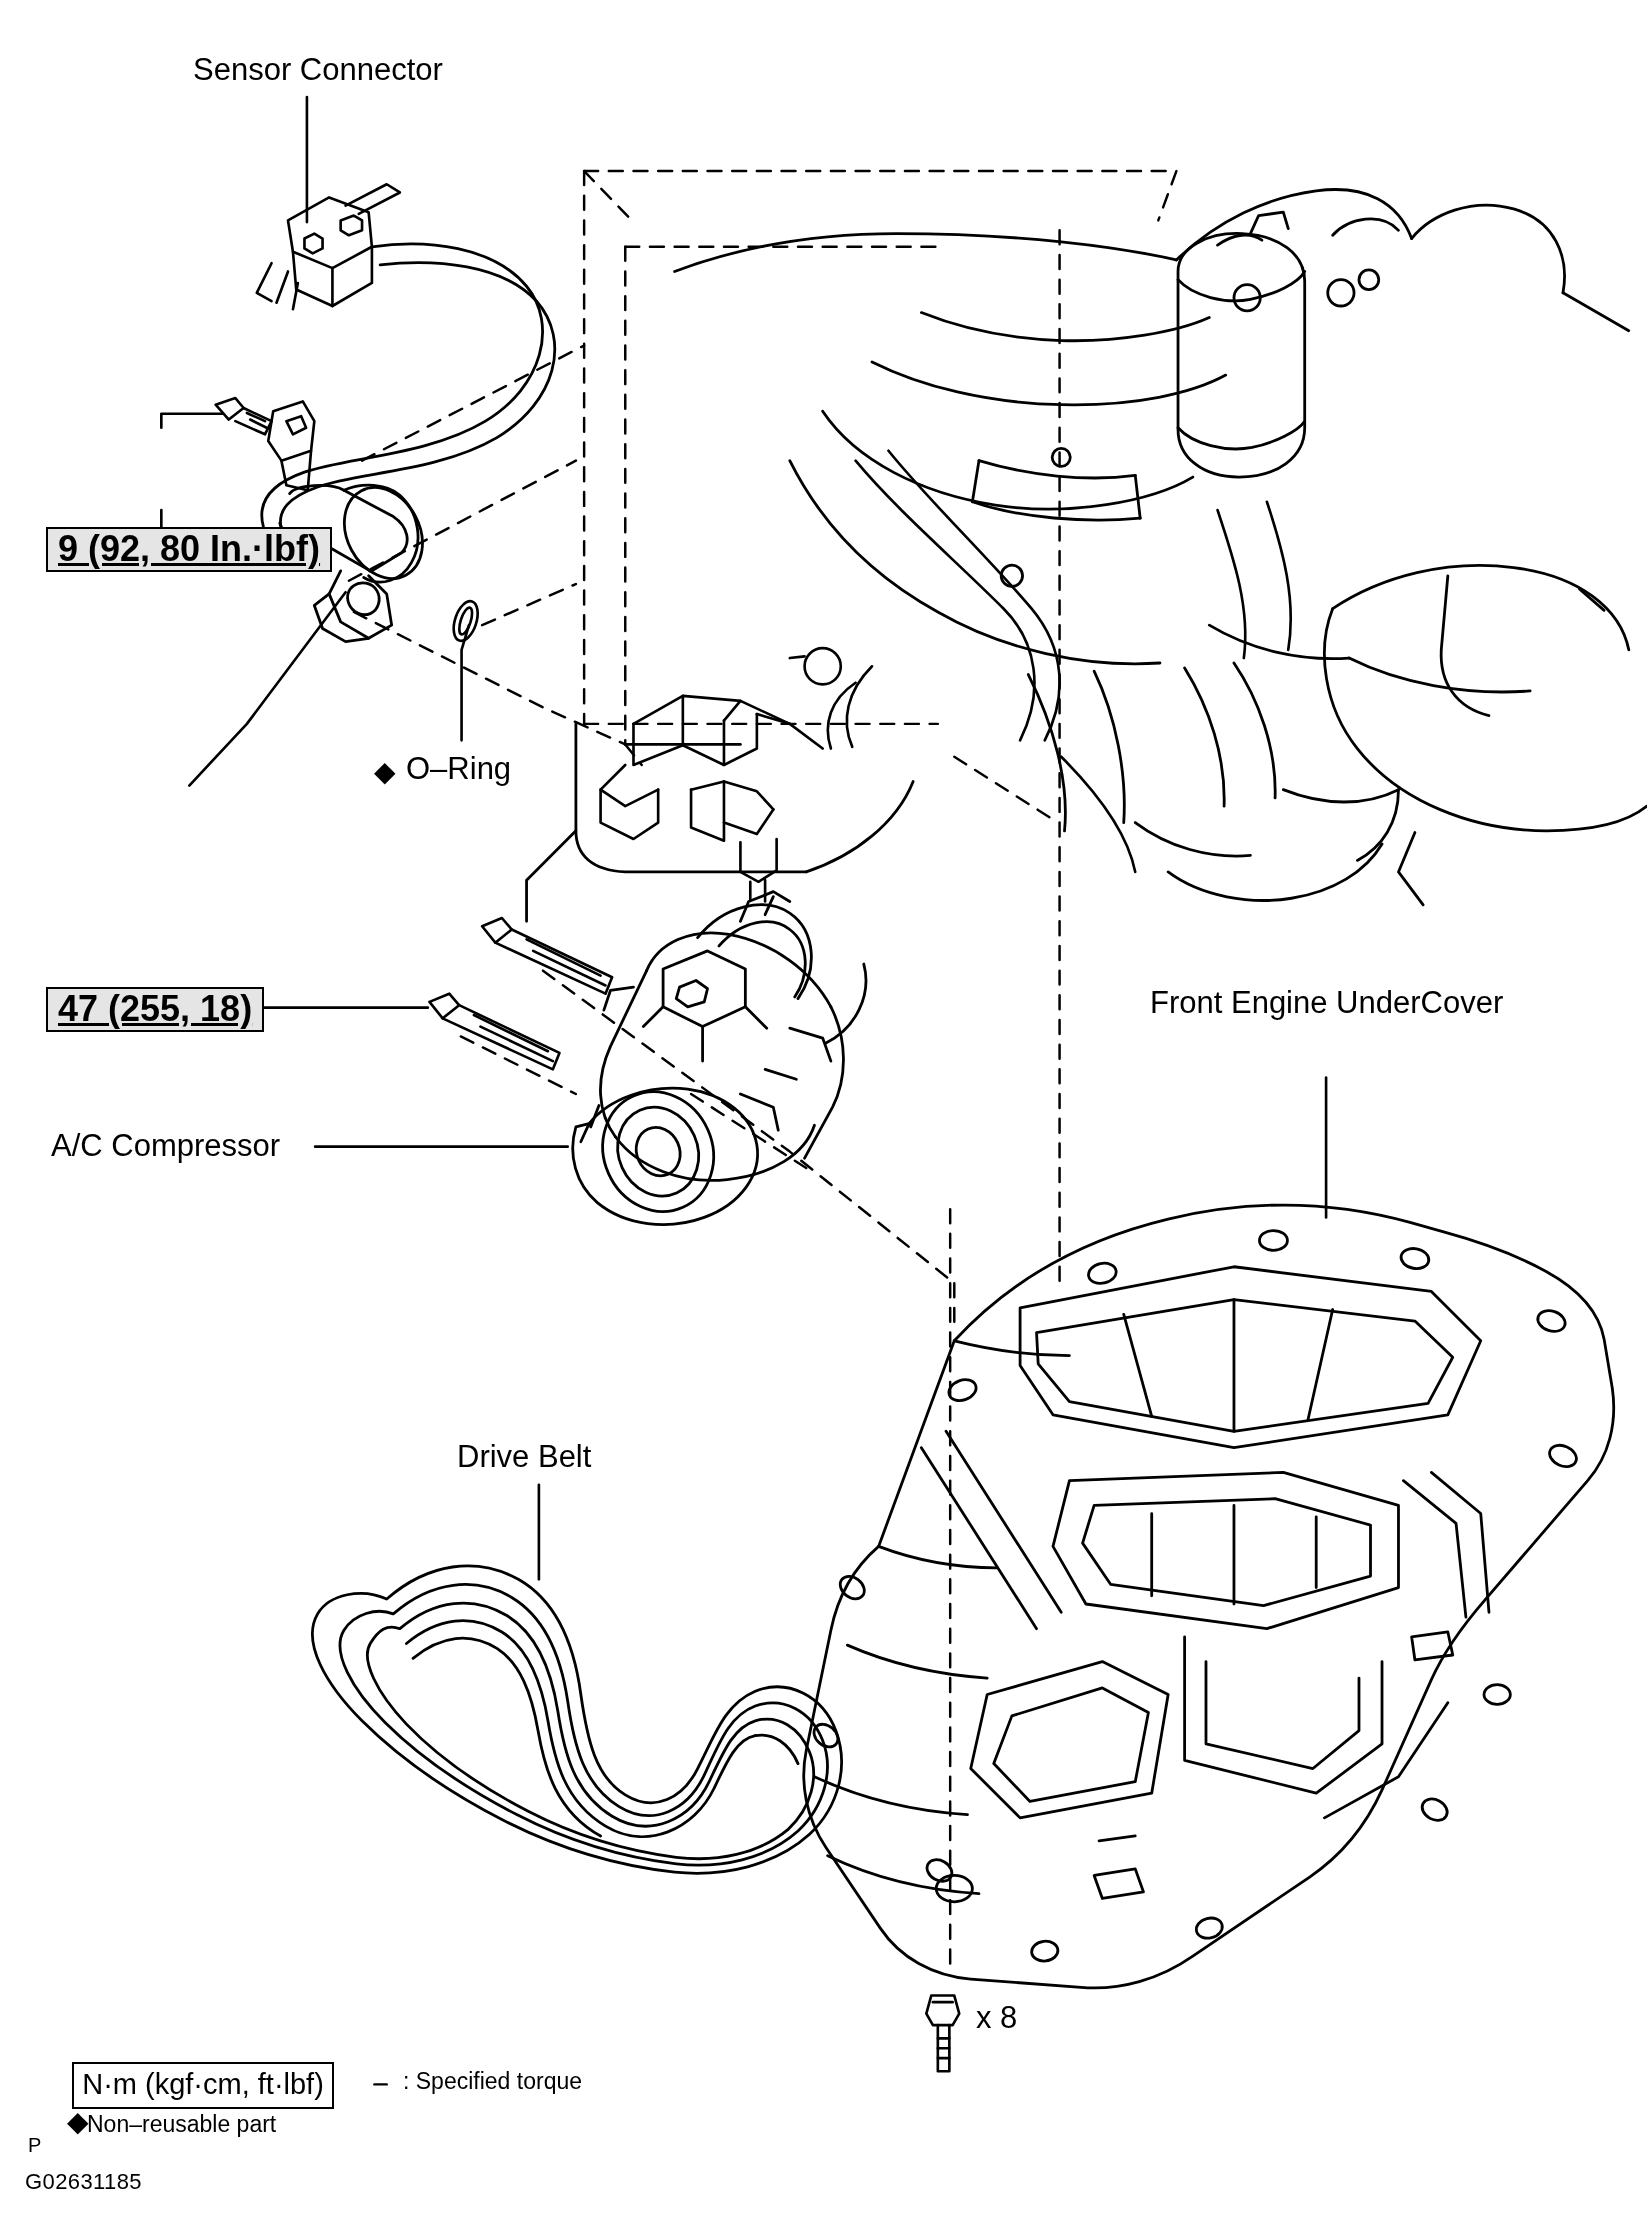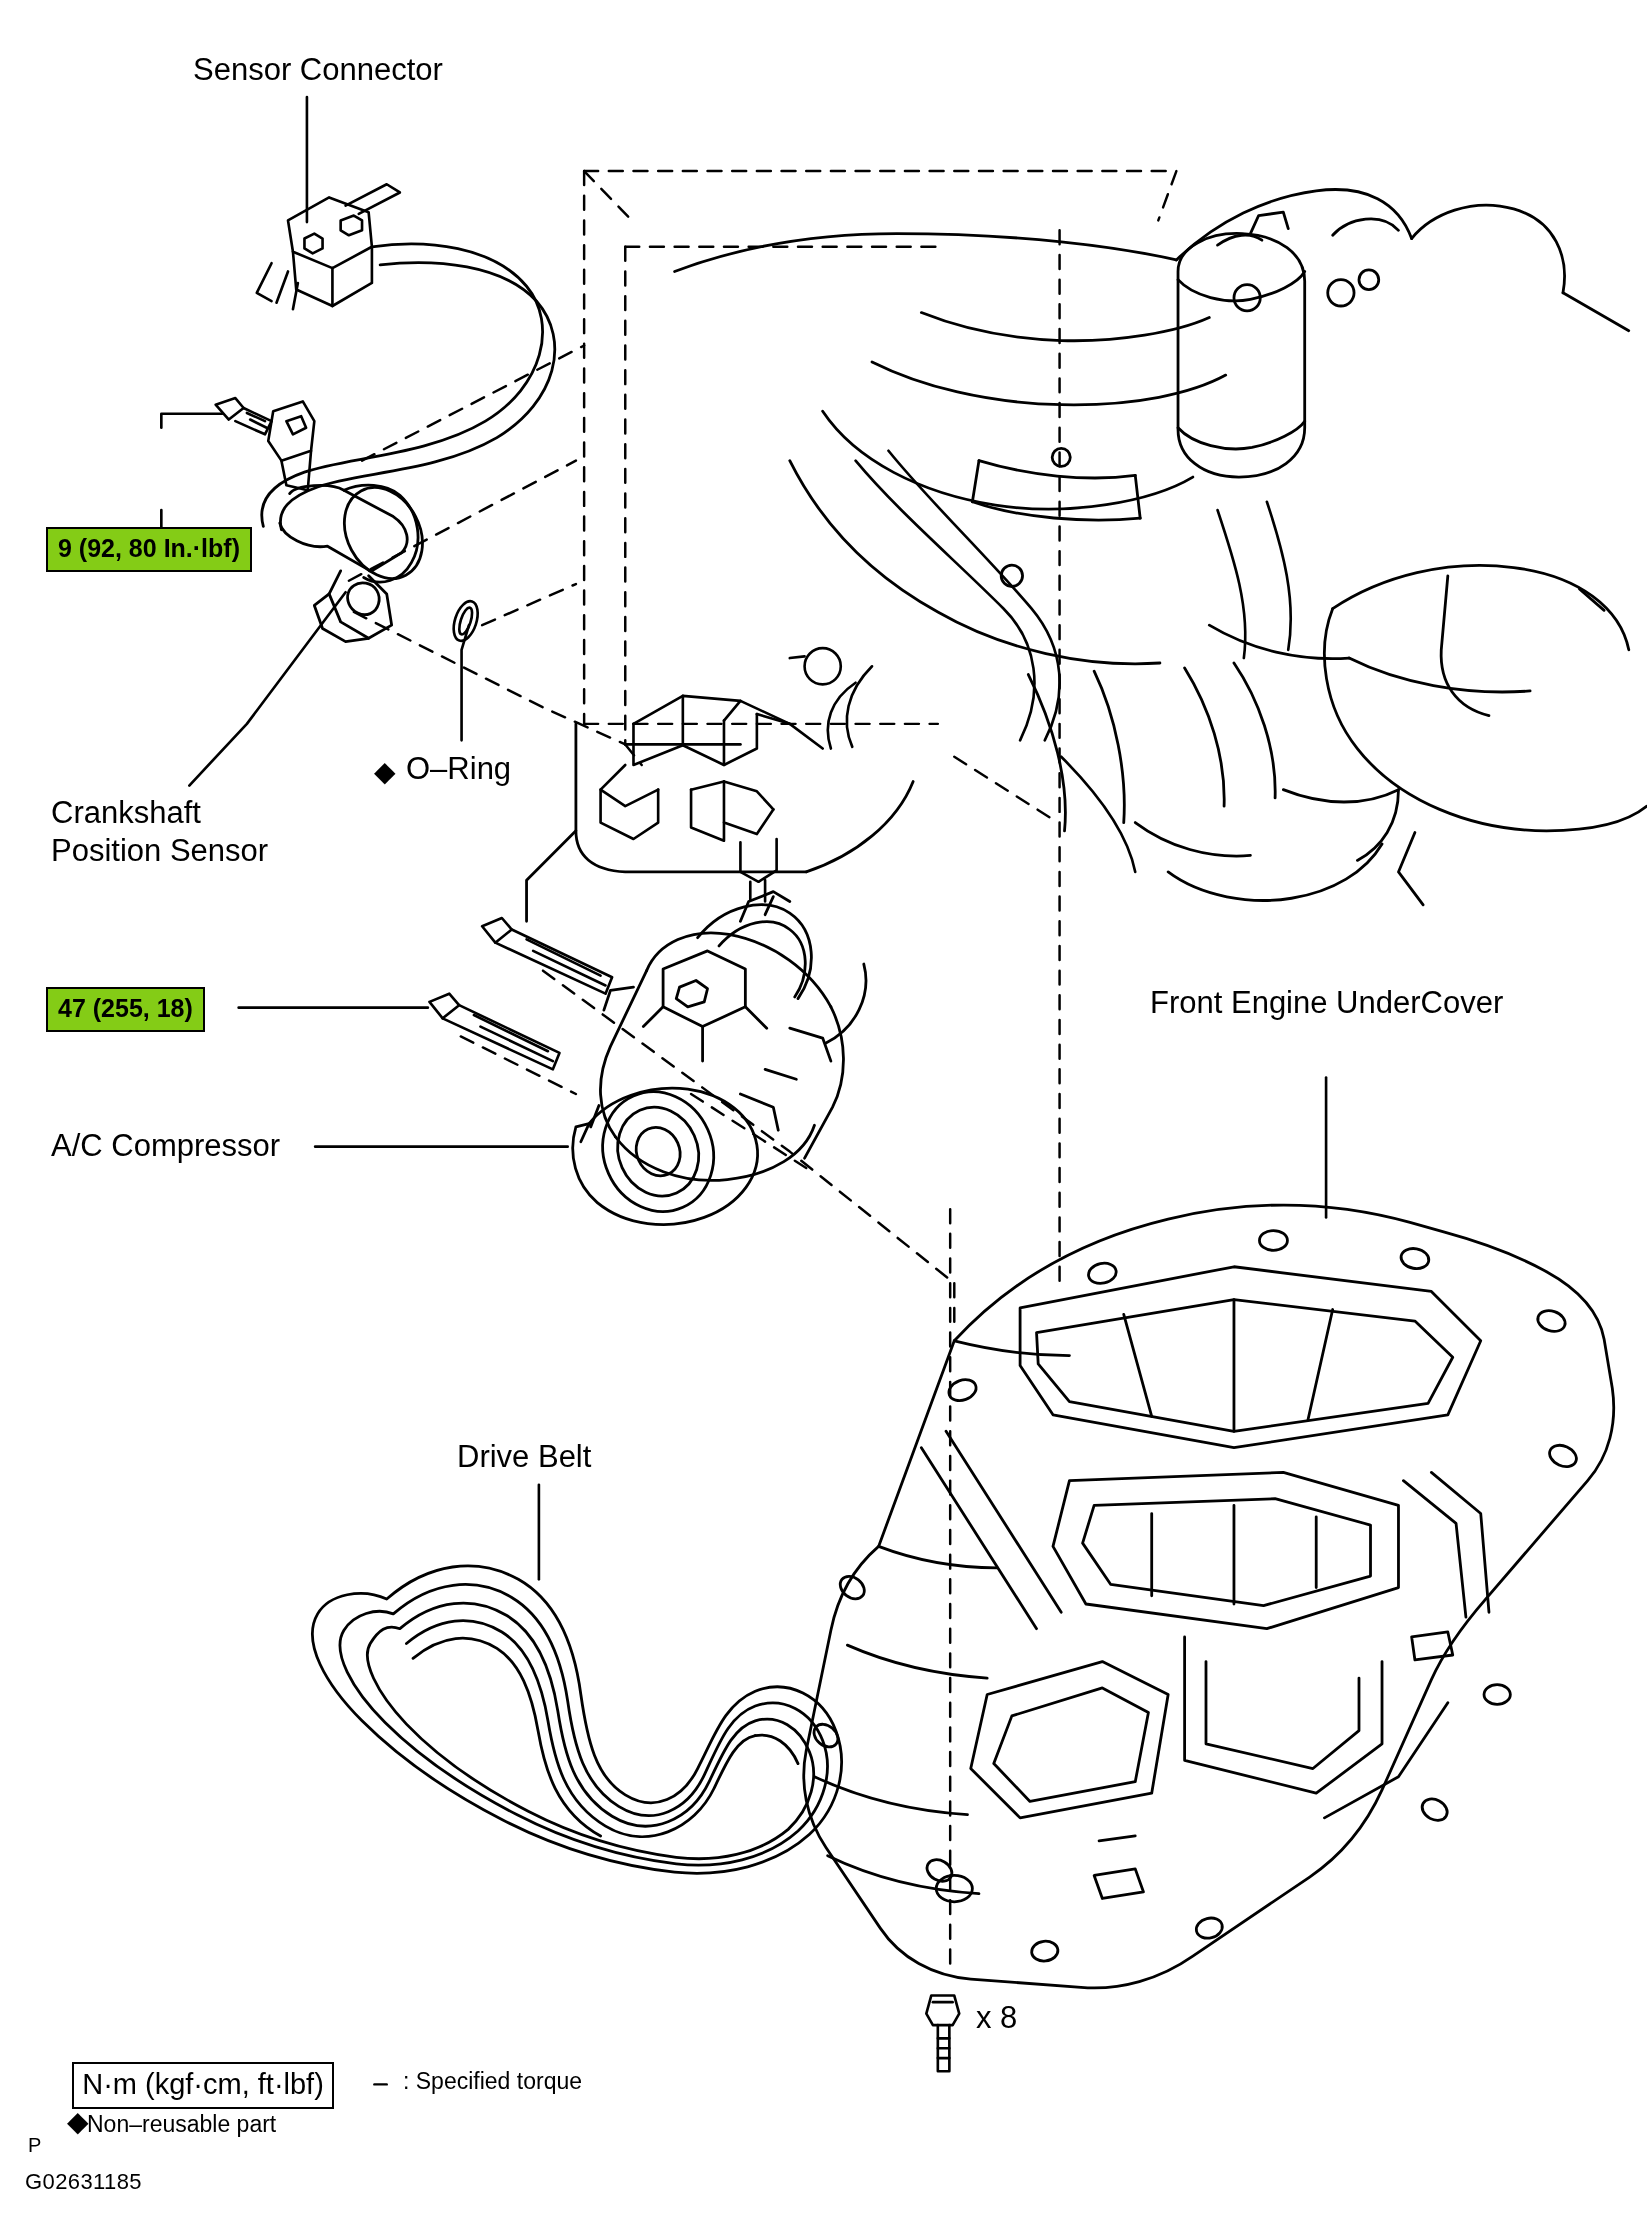"9 (92, 80 In.·lbf)" .torque-box { background: #84cc16 -> #e5e5e5; font-size: 25px -> 36px; text-decoration: none -> underline }
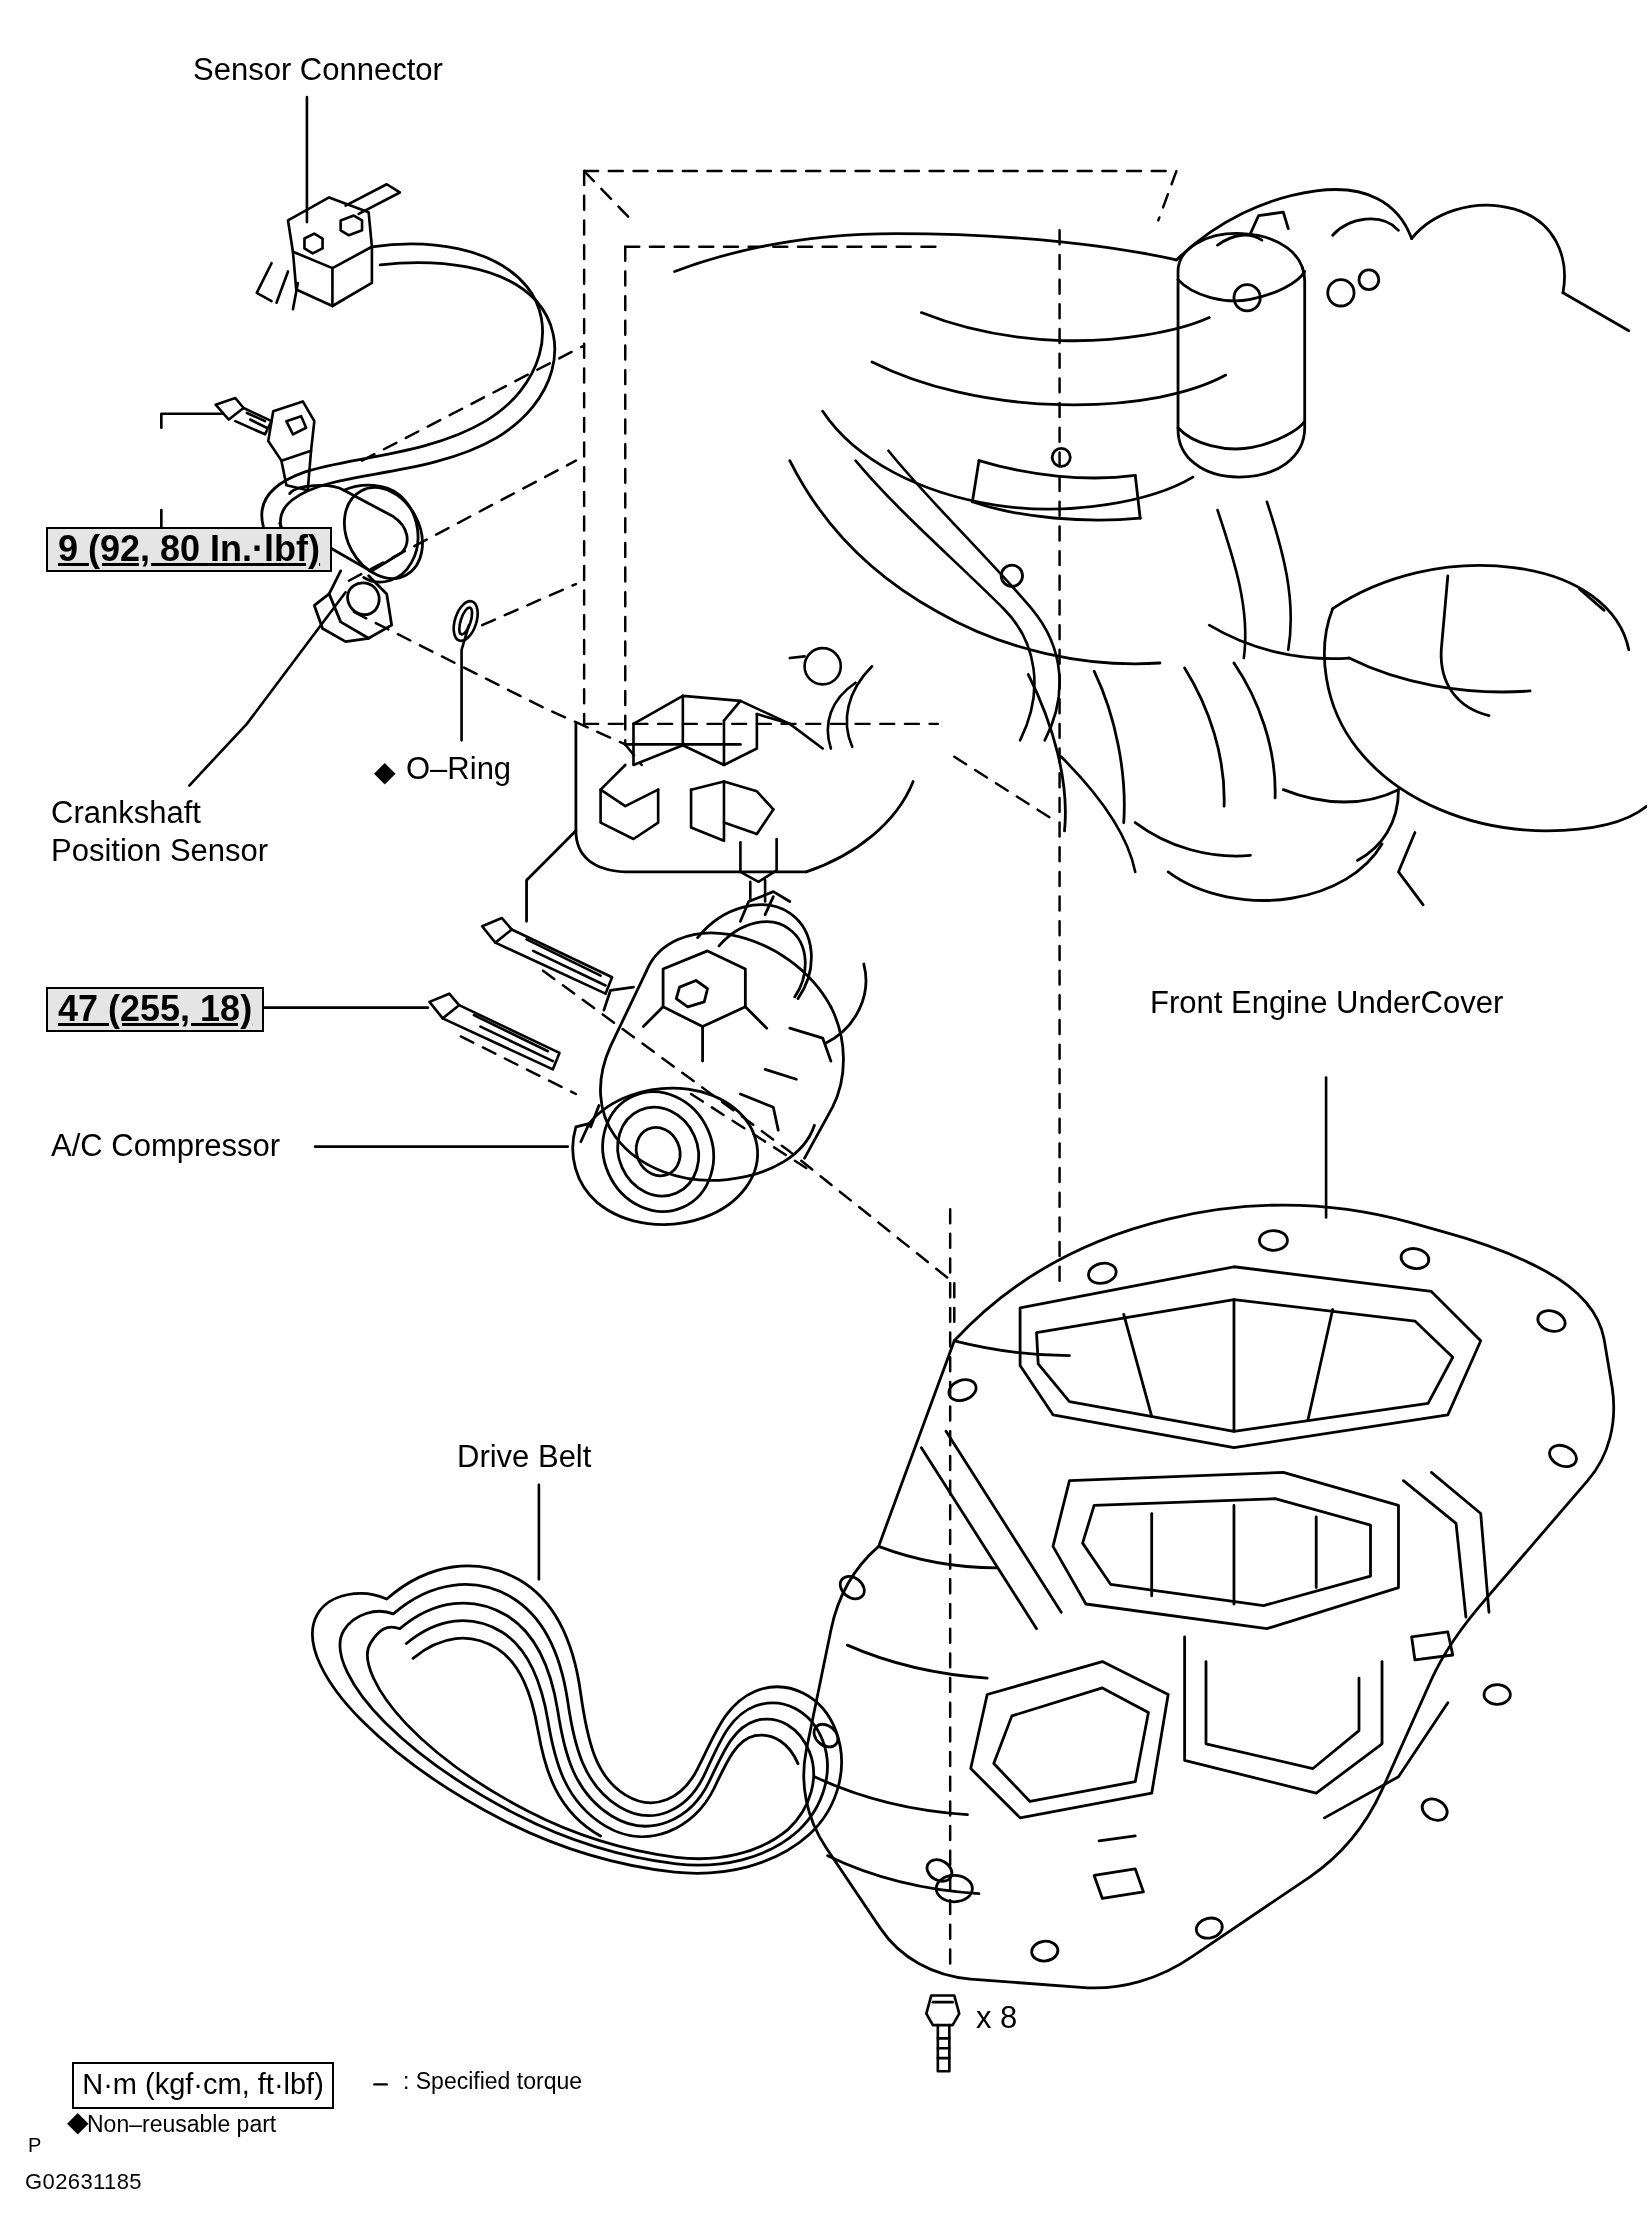"Crankshaft" div.lbl { html: <div>Crankshaft Position Sensor</div> -> none }
